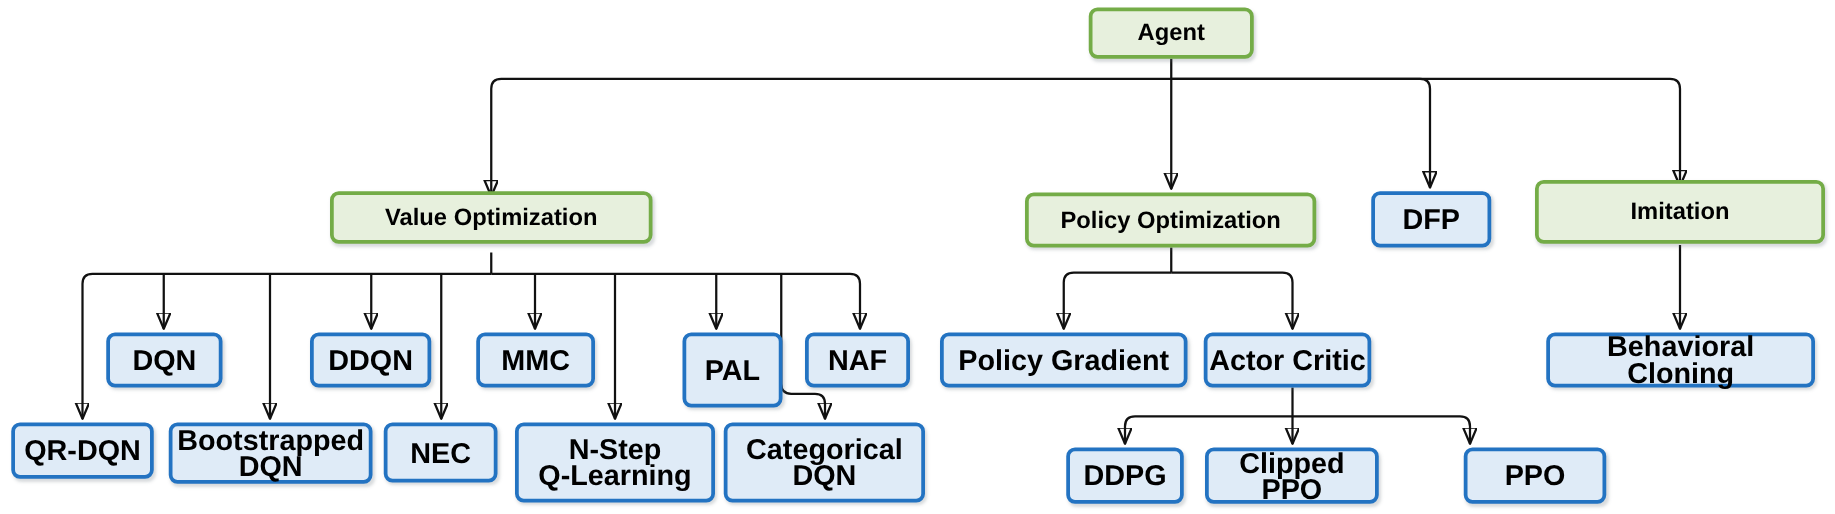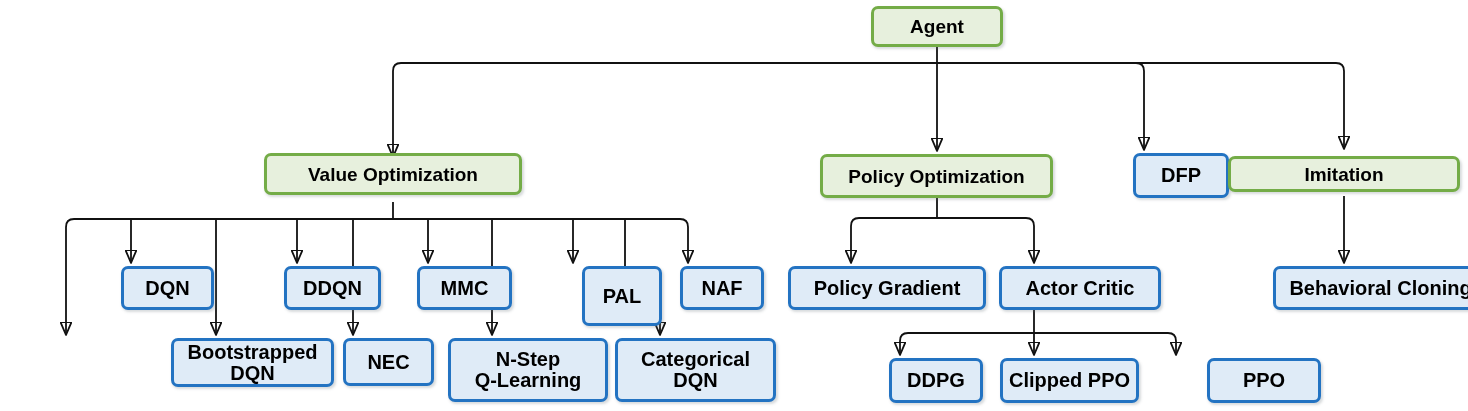"DFP" .node.algorithm { font-size: 20px -> 23px; margin-left: 36px -> none }
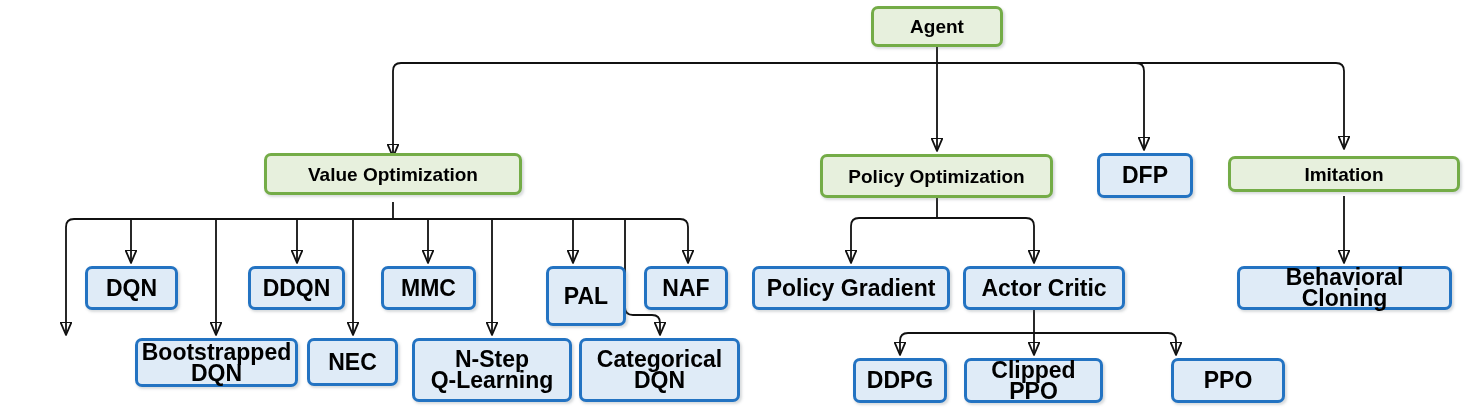"Imitation" div.node { height: 36px -> 51px; top: 156px -> 144px }
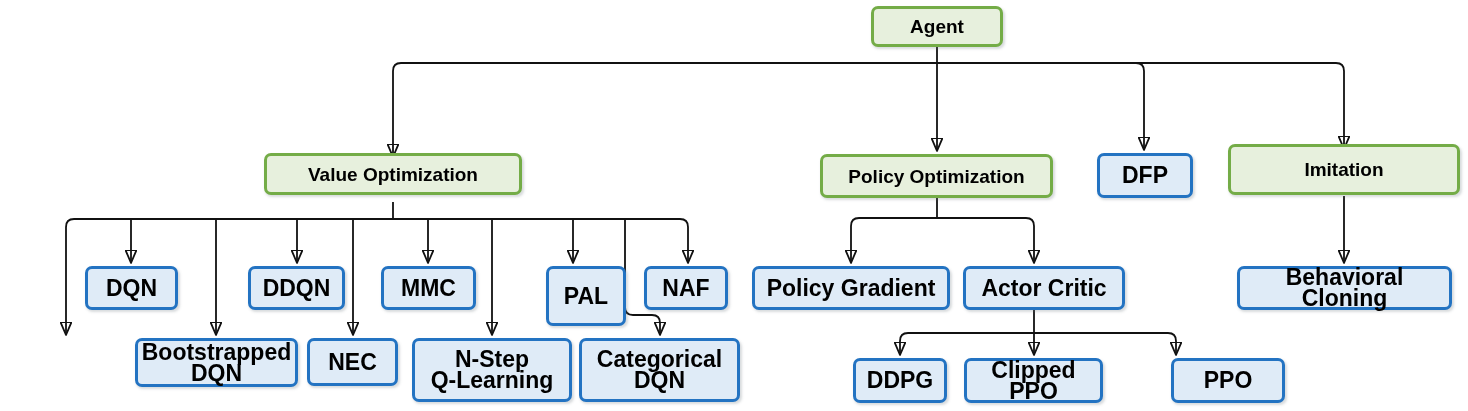"Actor Critic" div.node { width: 162px -> 134px }
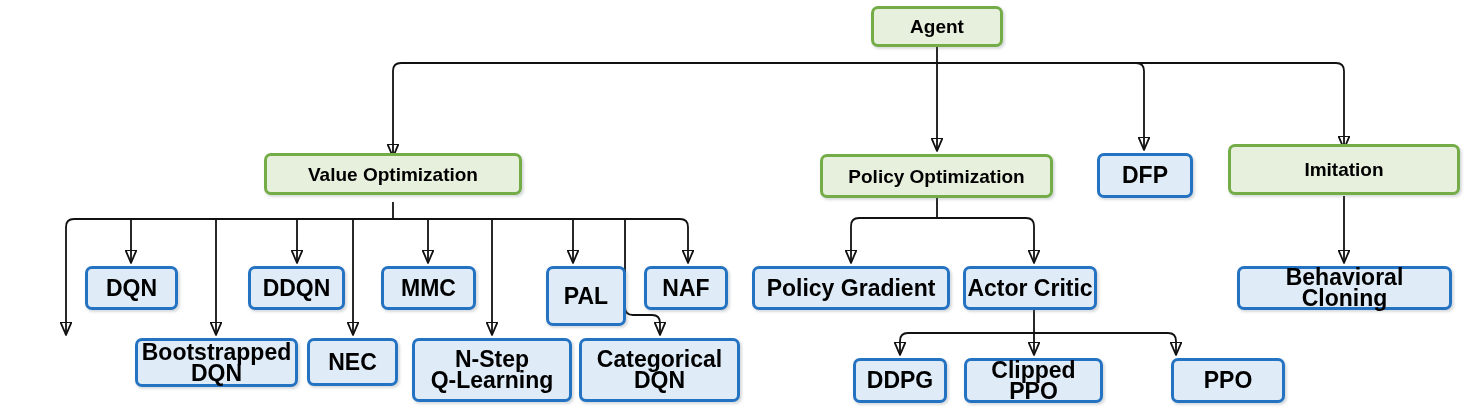"QR-DQN" div.node { html: none -> <div> <span>QR-DQN</span> </div> }
